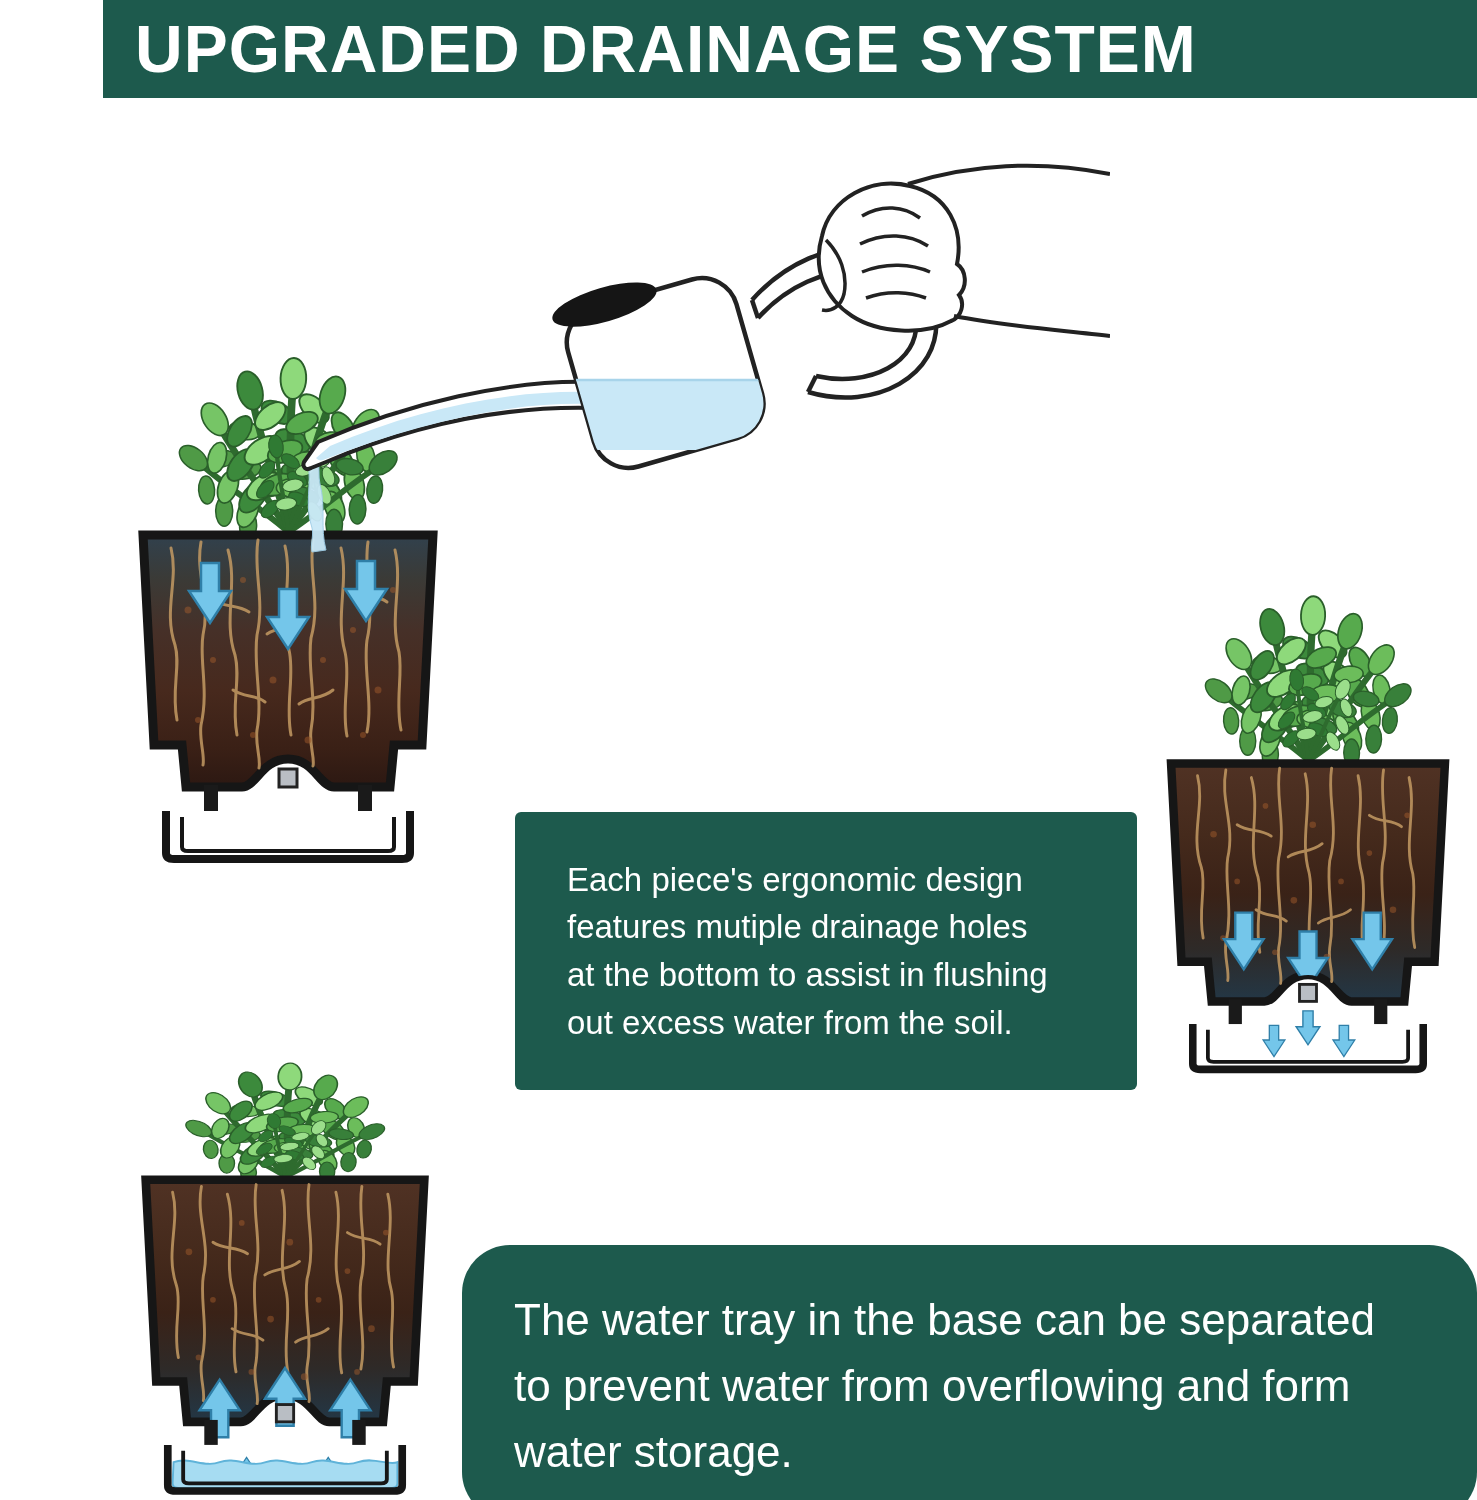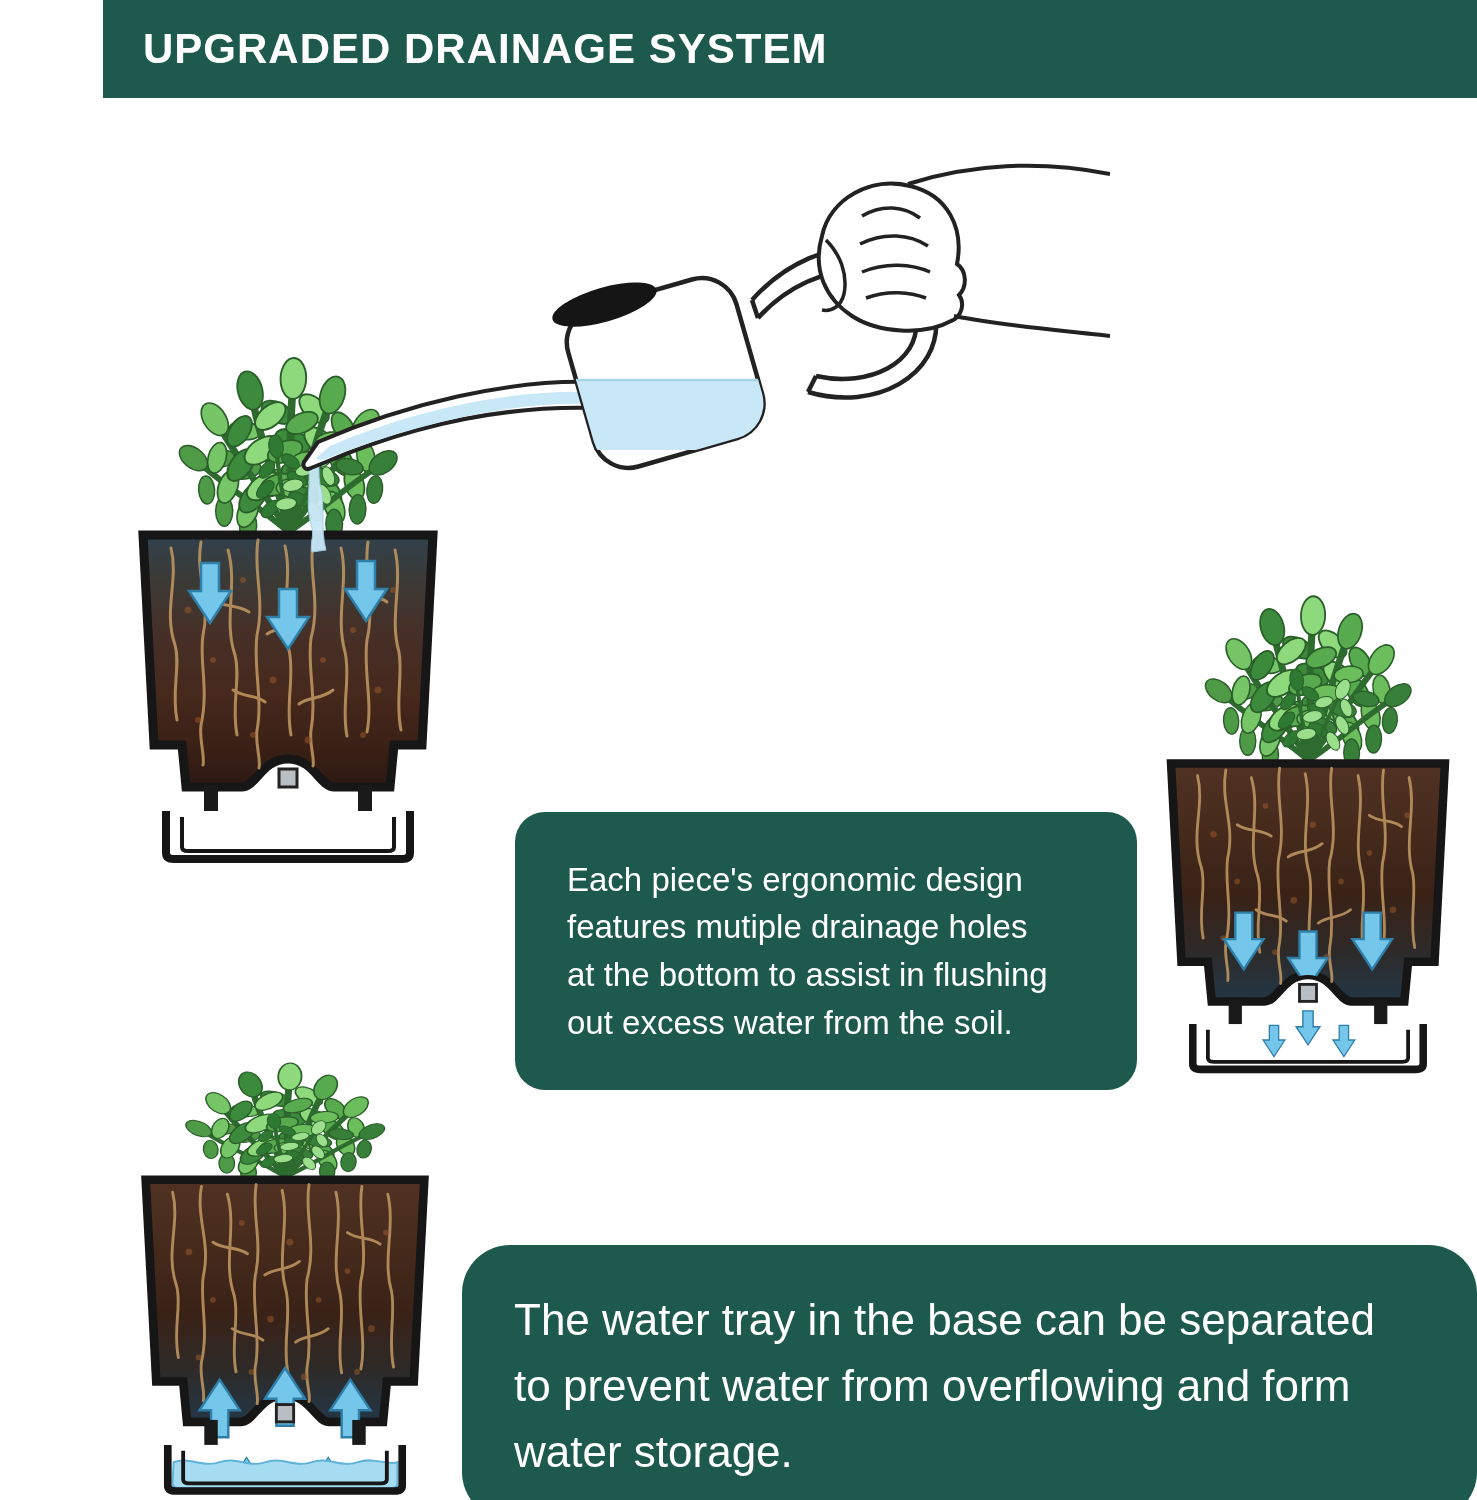"UPGRADED DRAINAGE SYSTEM" .banner h1 { font-size: 42px -> 66px; margin: 16px -> 8px }
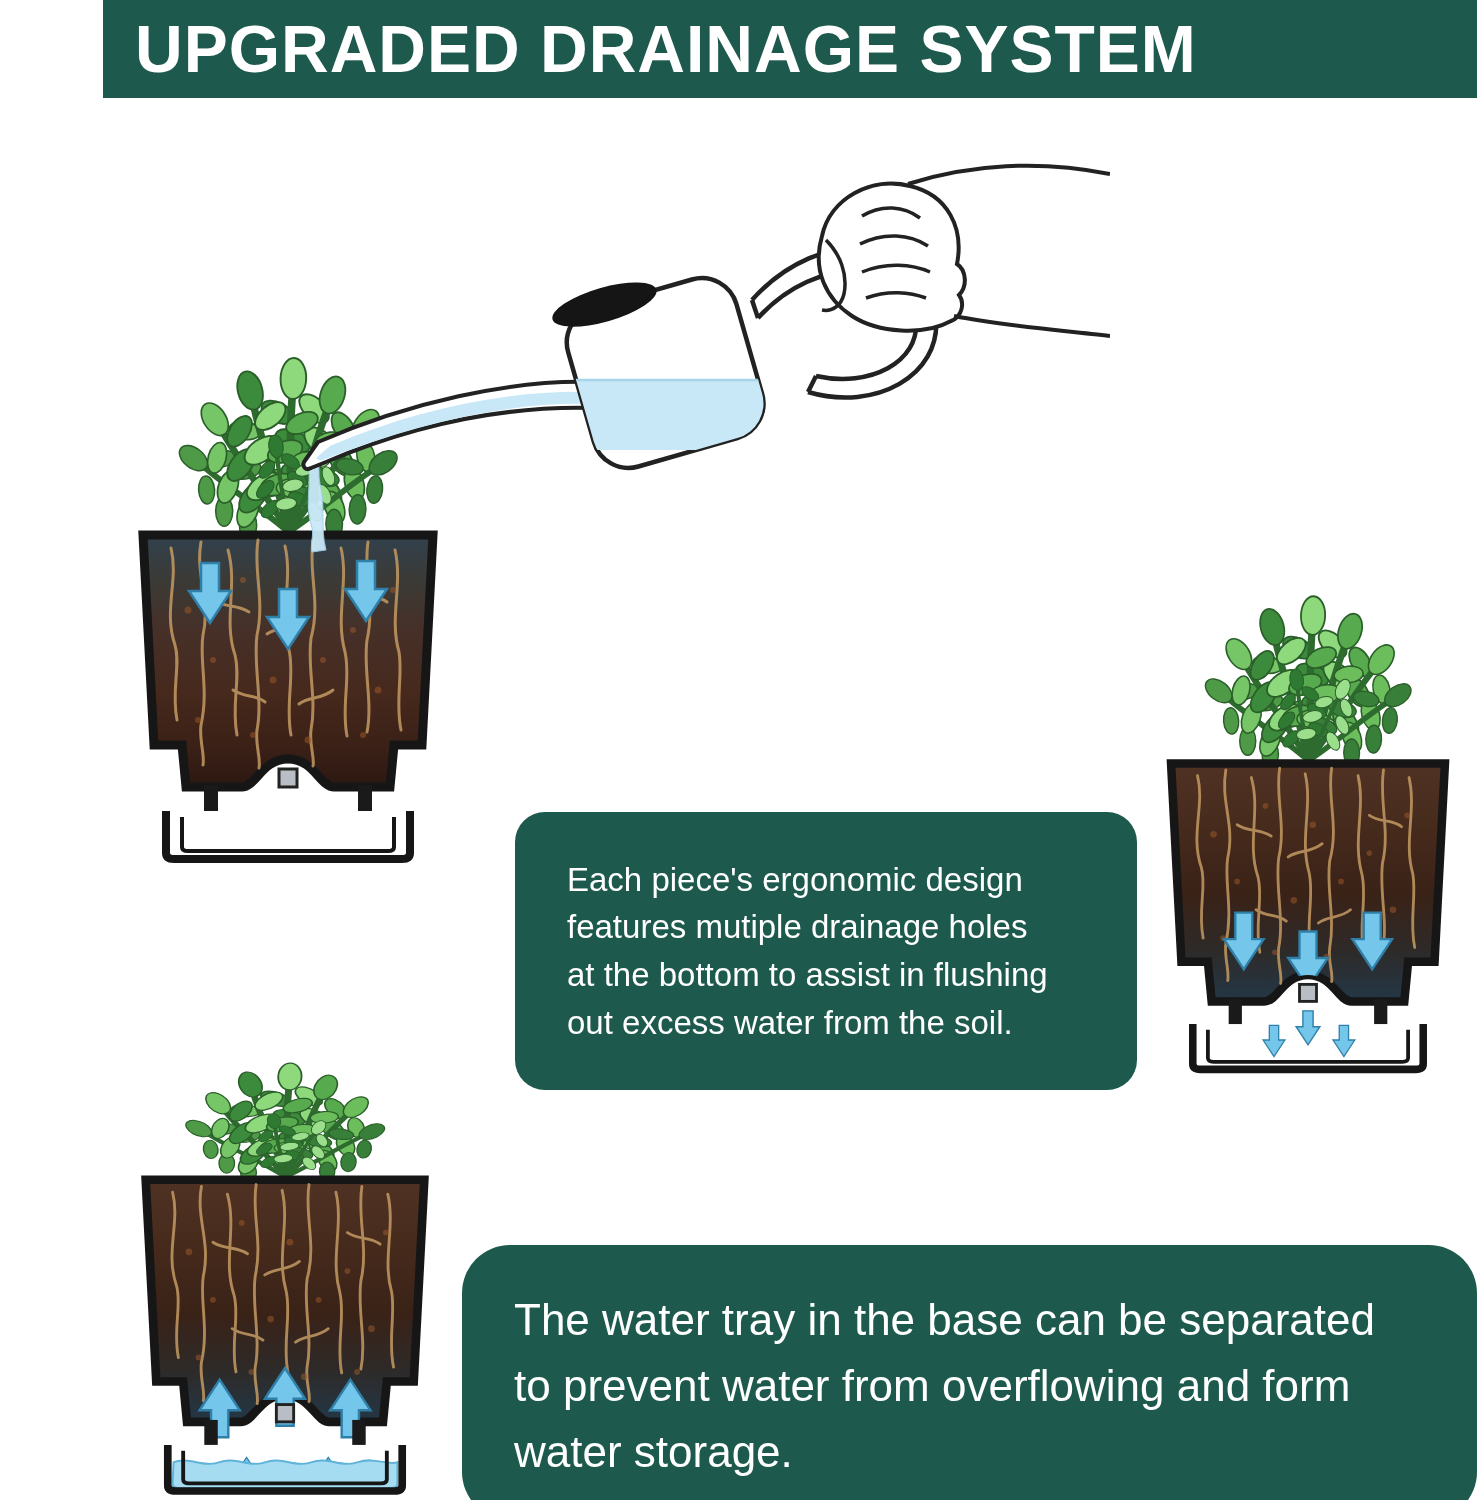"Each piece's ergonomic design" #callout-drainage { border-radius: 30px -> 6px }
